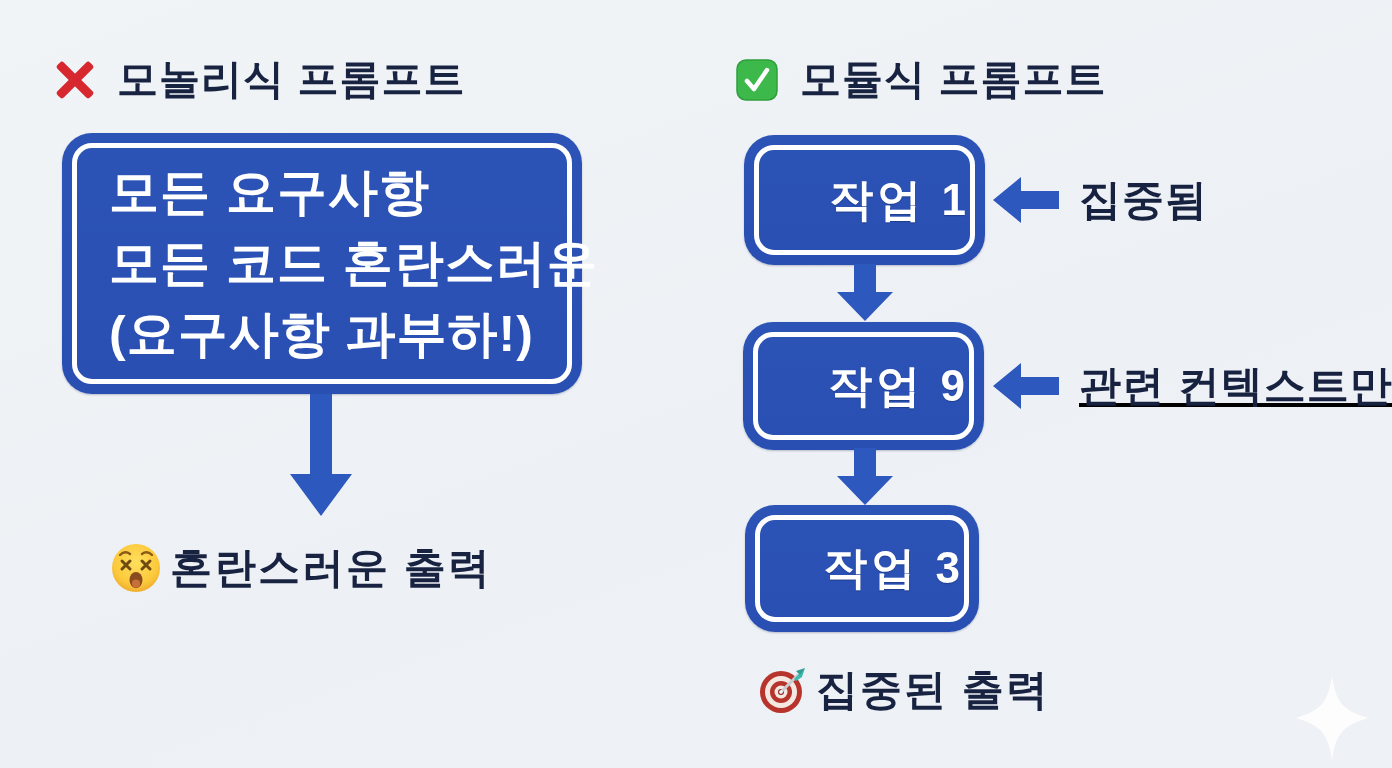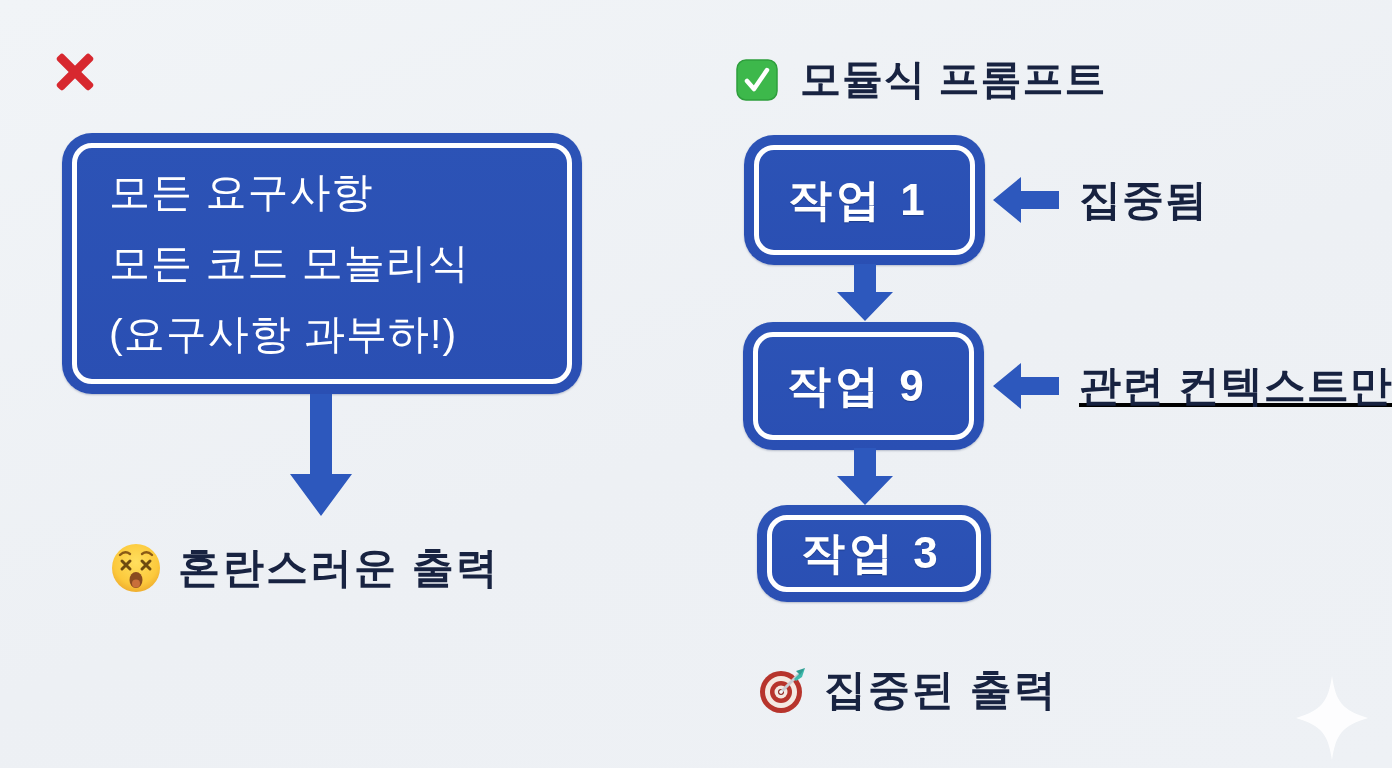"모놀리식 프롬프트" span.hdr-text { html: none -> <span>모놀리식 프롬프트</span> }
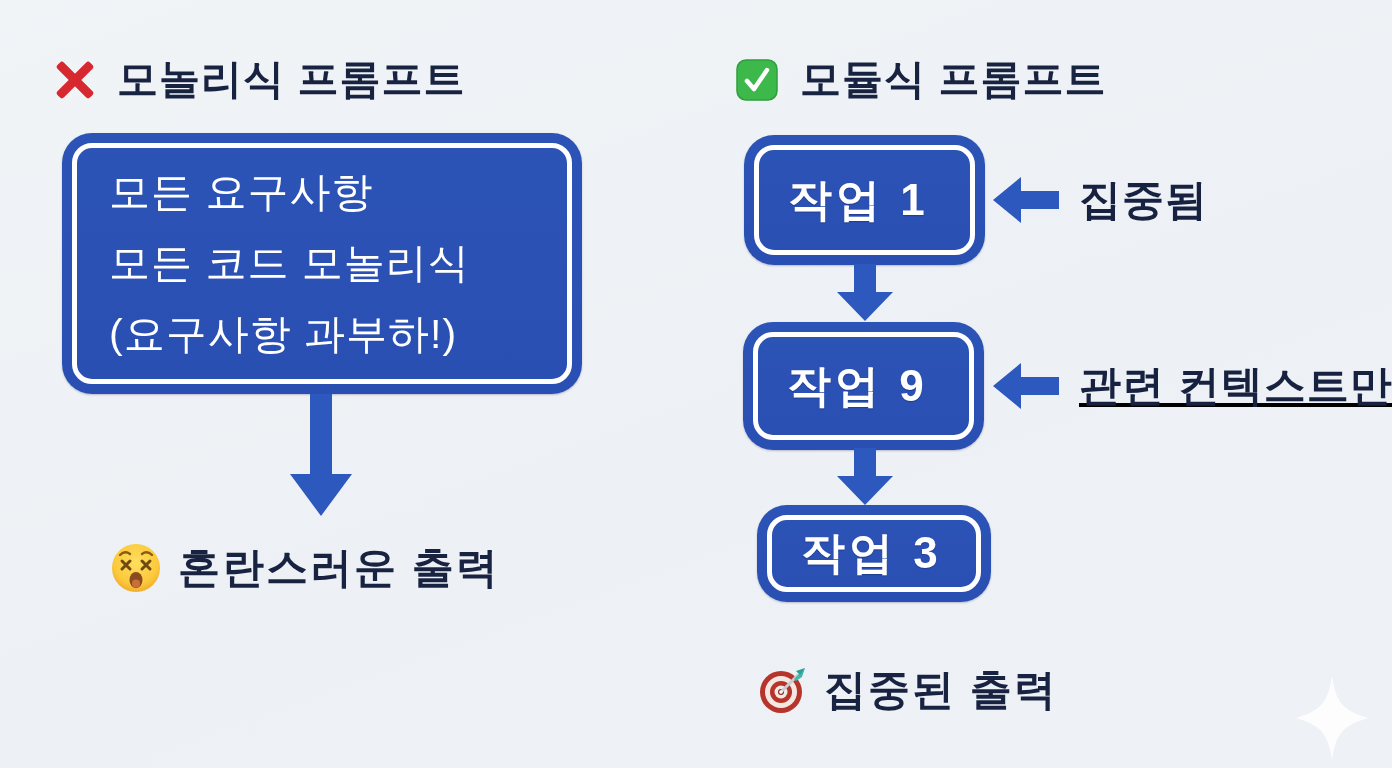"모든 요구사항" .mono-lines { font-size: 41px -> 50px; font-weight: 400 -> 700 }
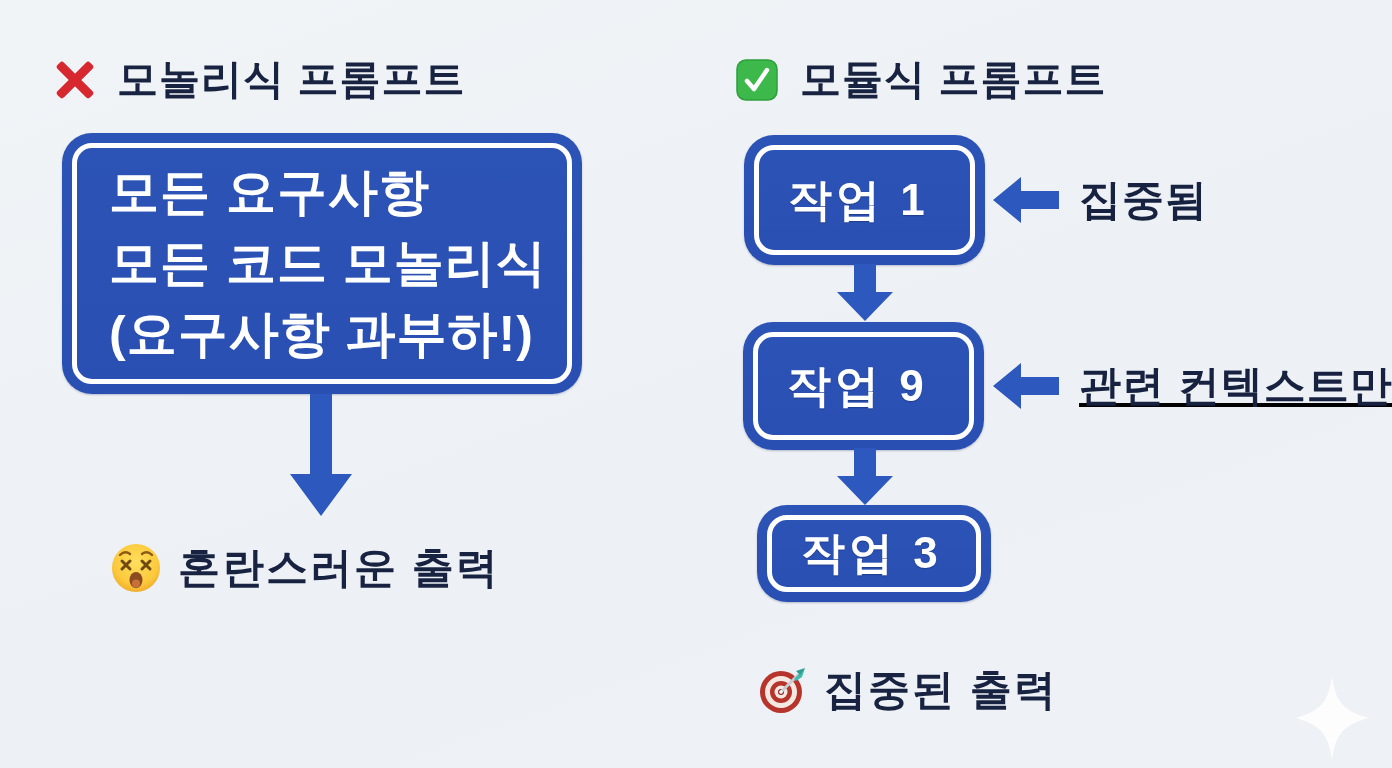"작업 1" .node-inner { justify-content: flex-start -> flex-end }
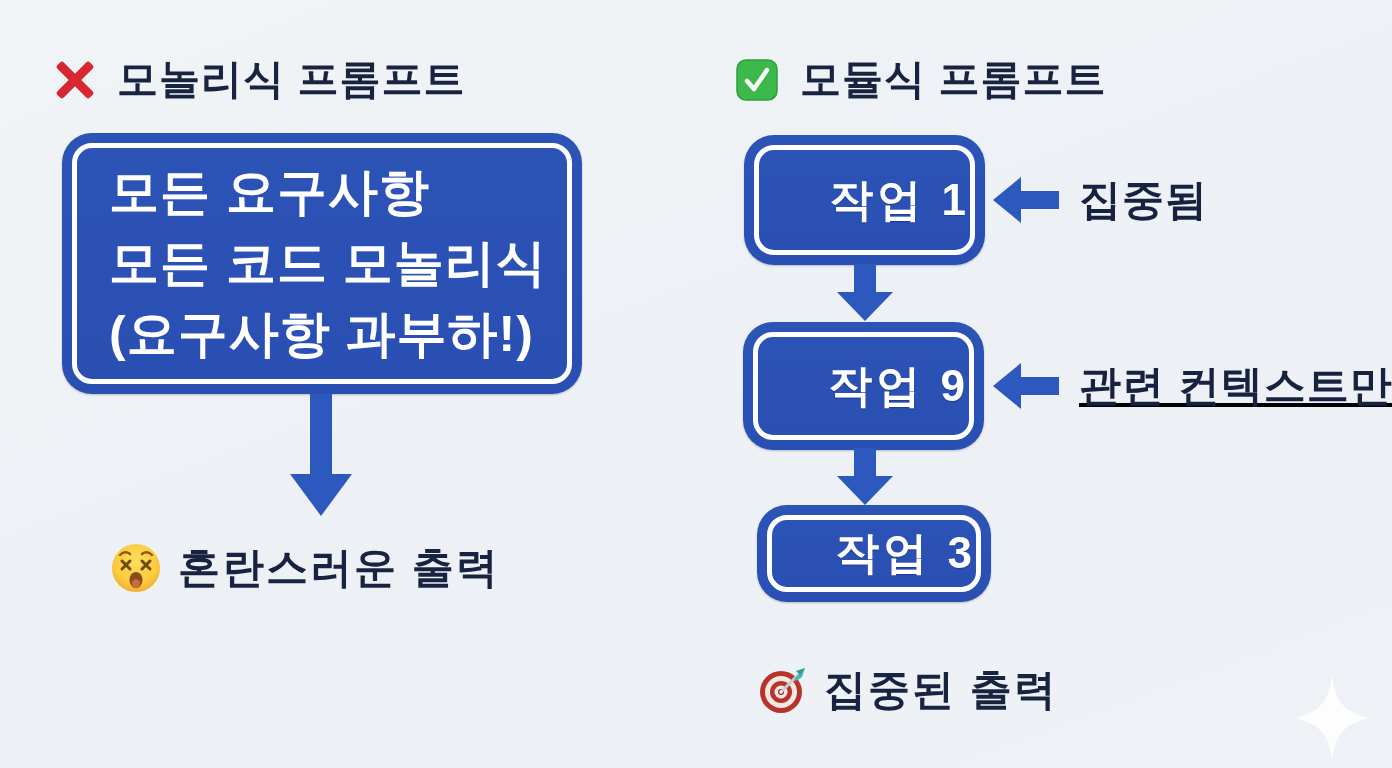"모든 코드 모놀리식" div { text: 모놀리식 -> 혼란스러운 }
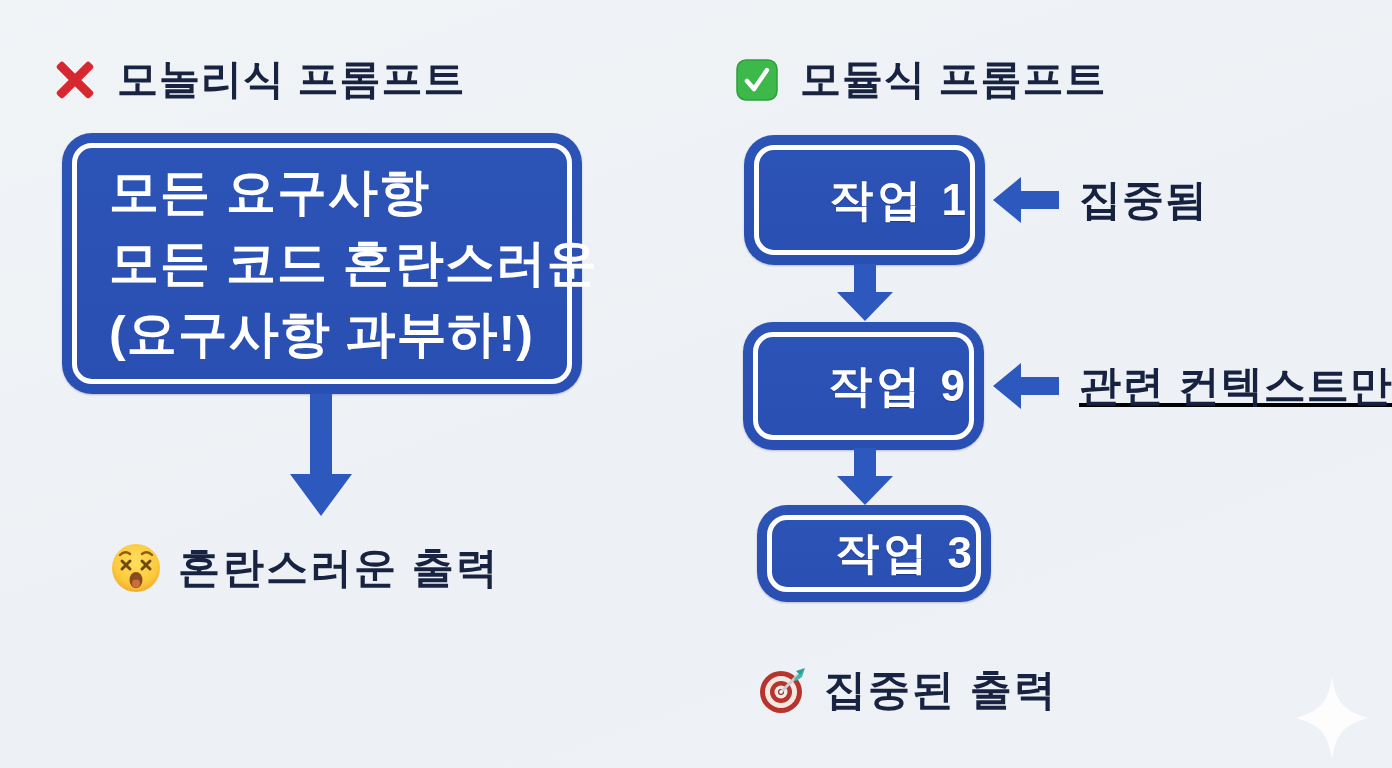"혼란스러운 출력" .out-row { gap: 16px -> 8px }
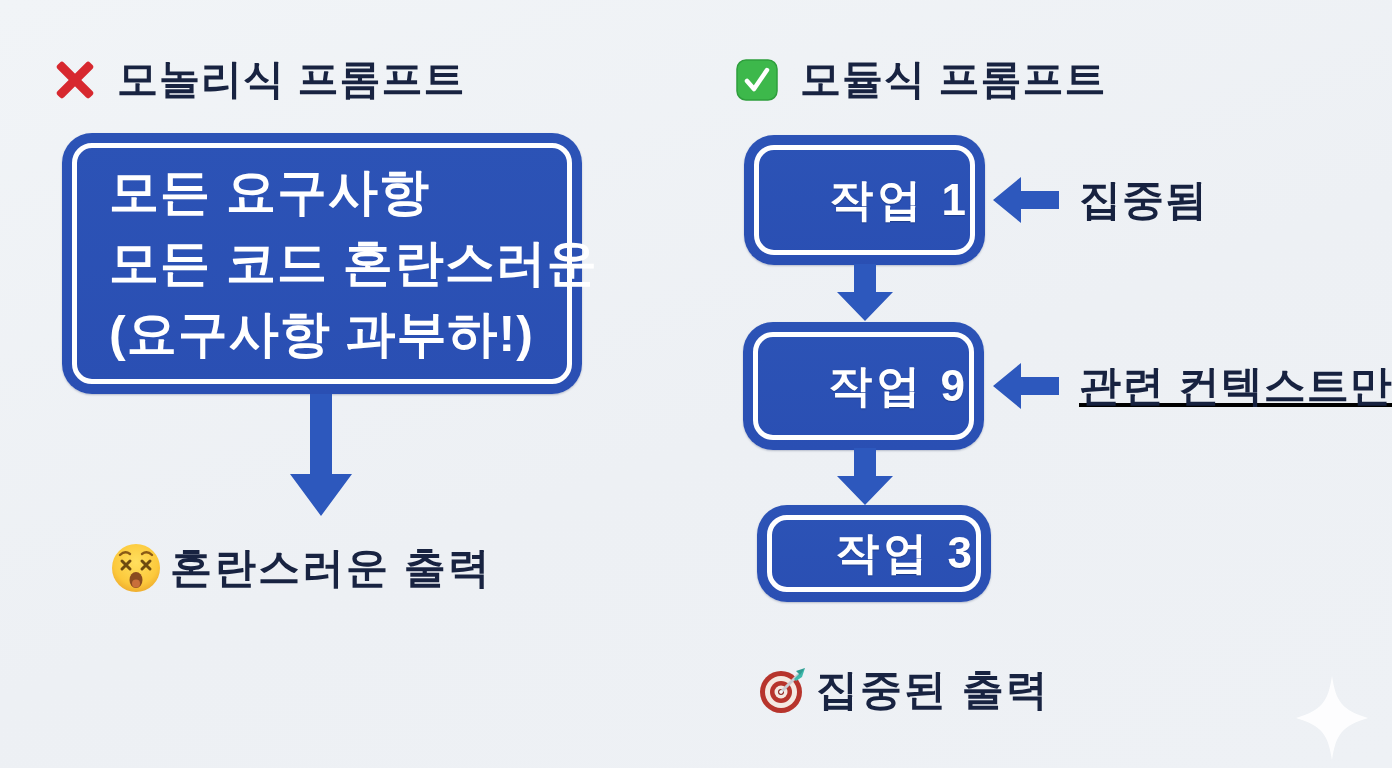"작업 3" #task3 { height: 97px -> 127px; margin-left: 12px -> none }
